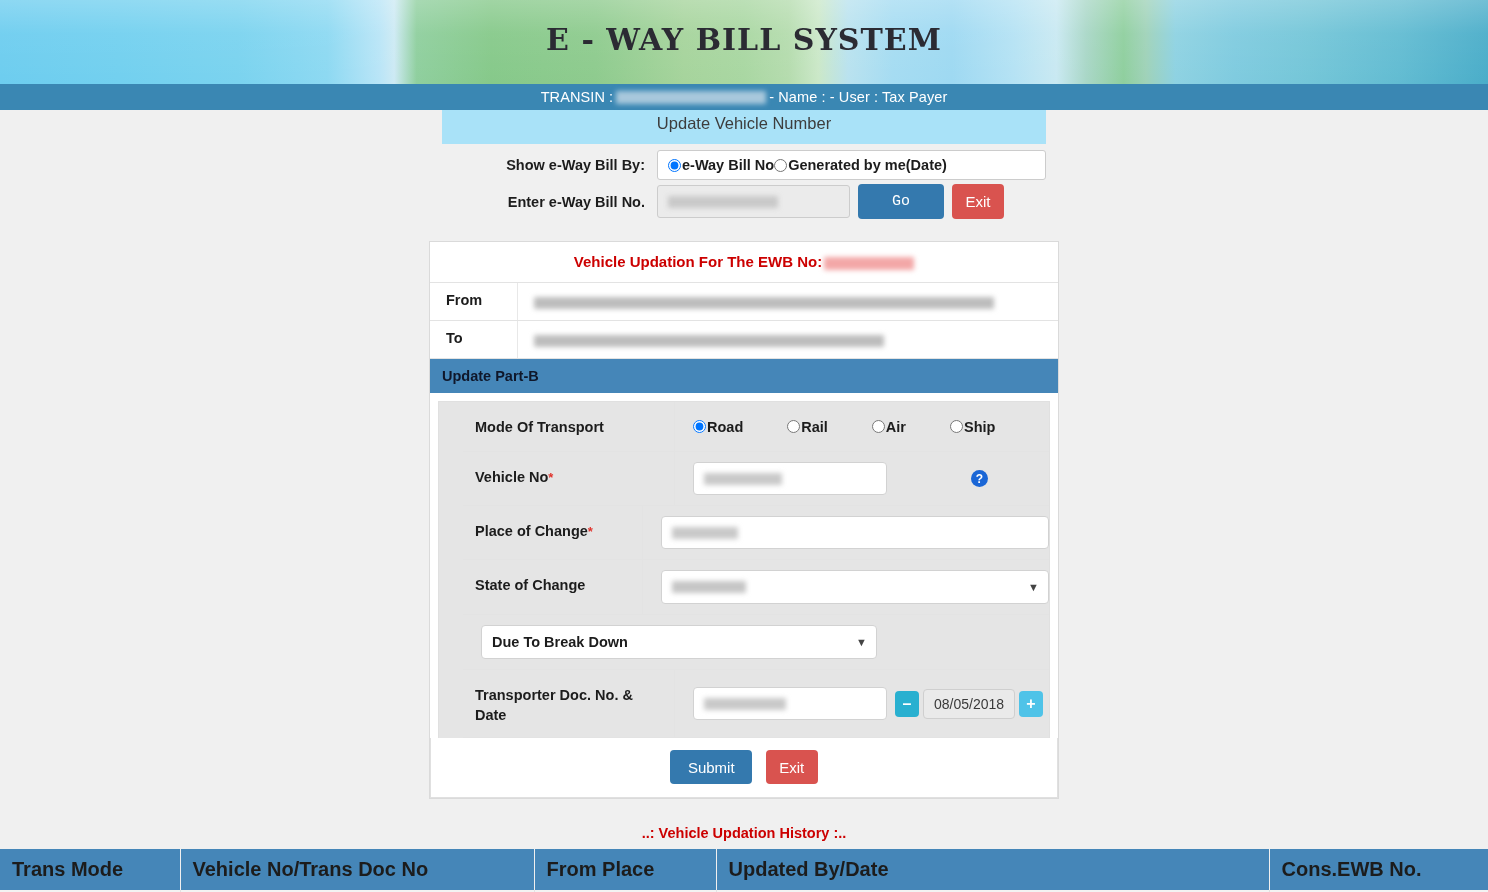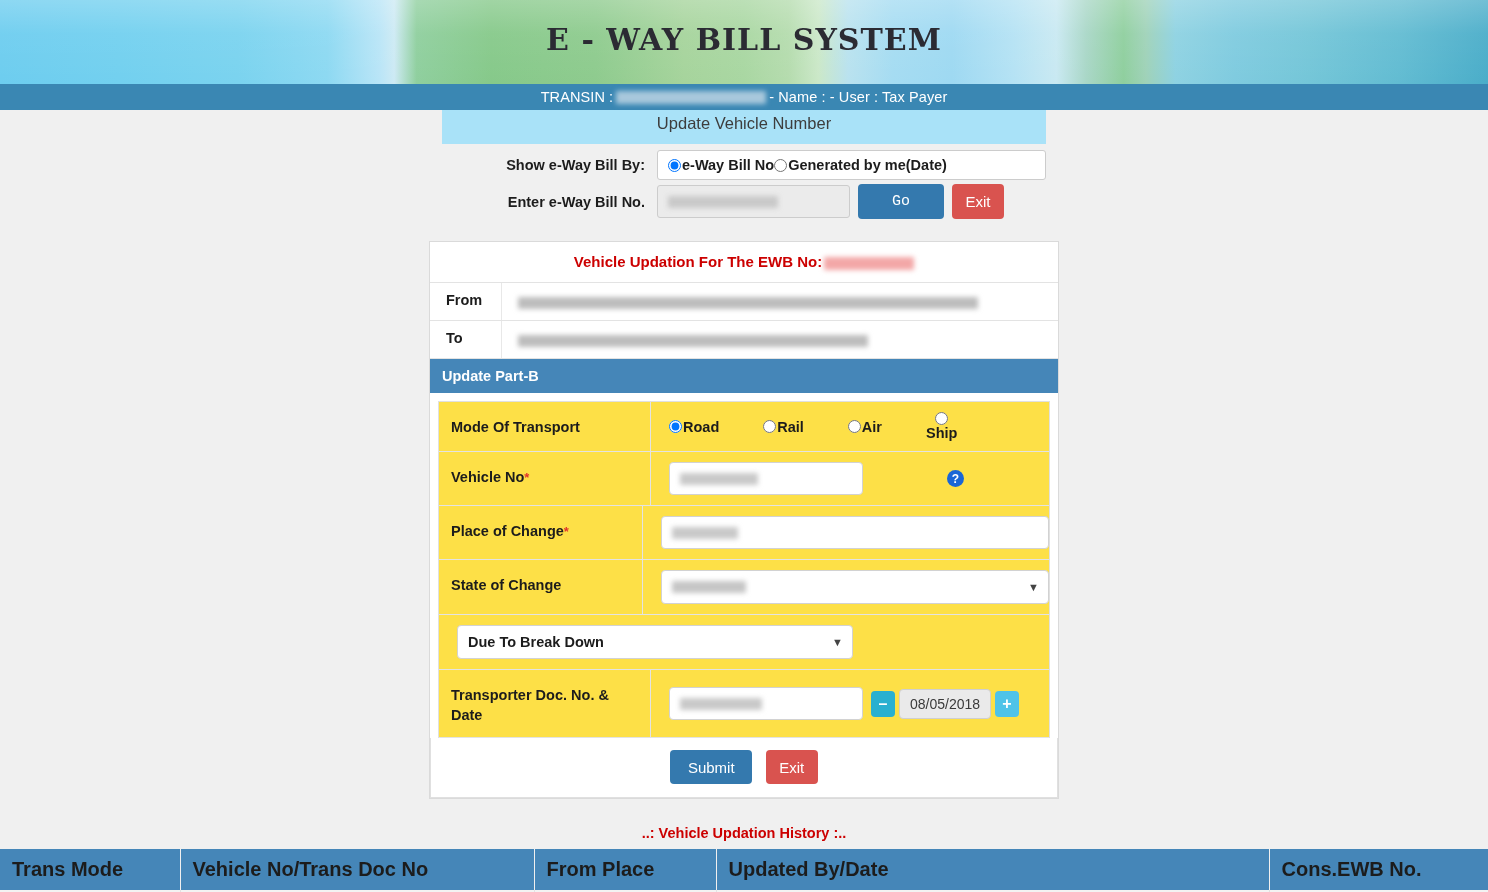"From" .kv-key { width: 72px -> 88px }
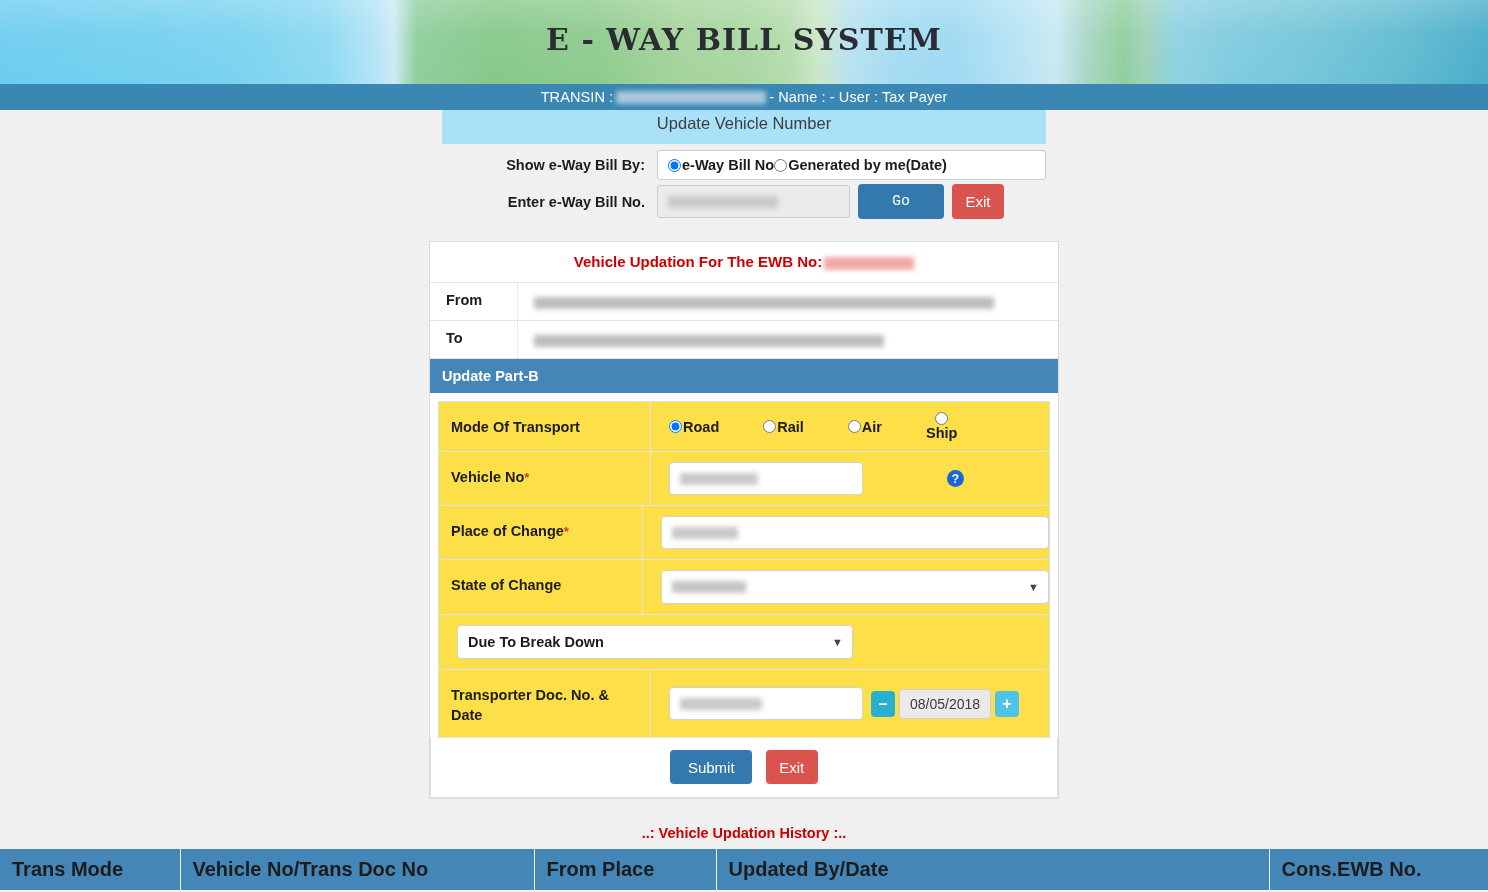"Update Part-B" .partb-head { color: #ffffff -> #0f172a }
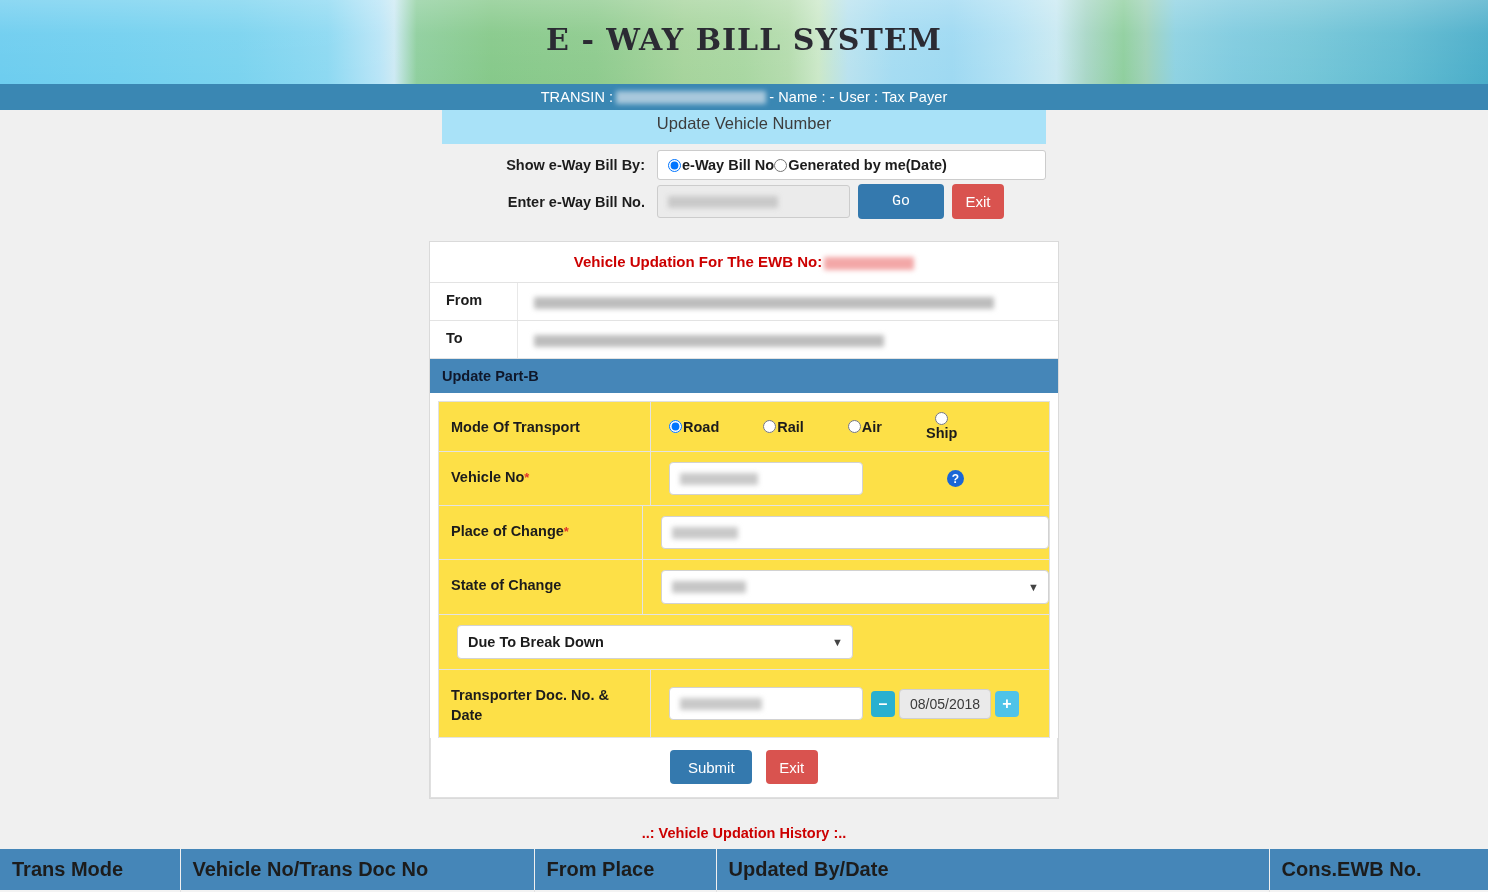"Mode Of Transport" .form-tbl { background: #fde047 -> #e5e5e5; padding-left: none -> 24px }
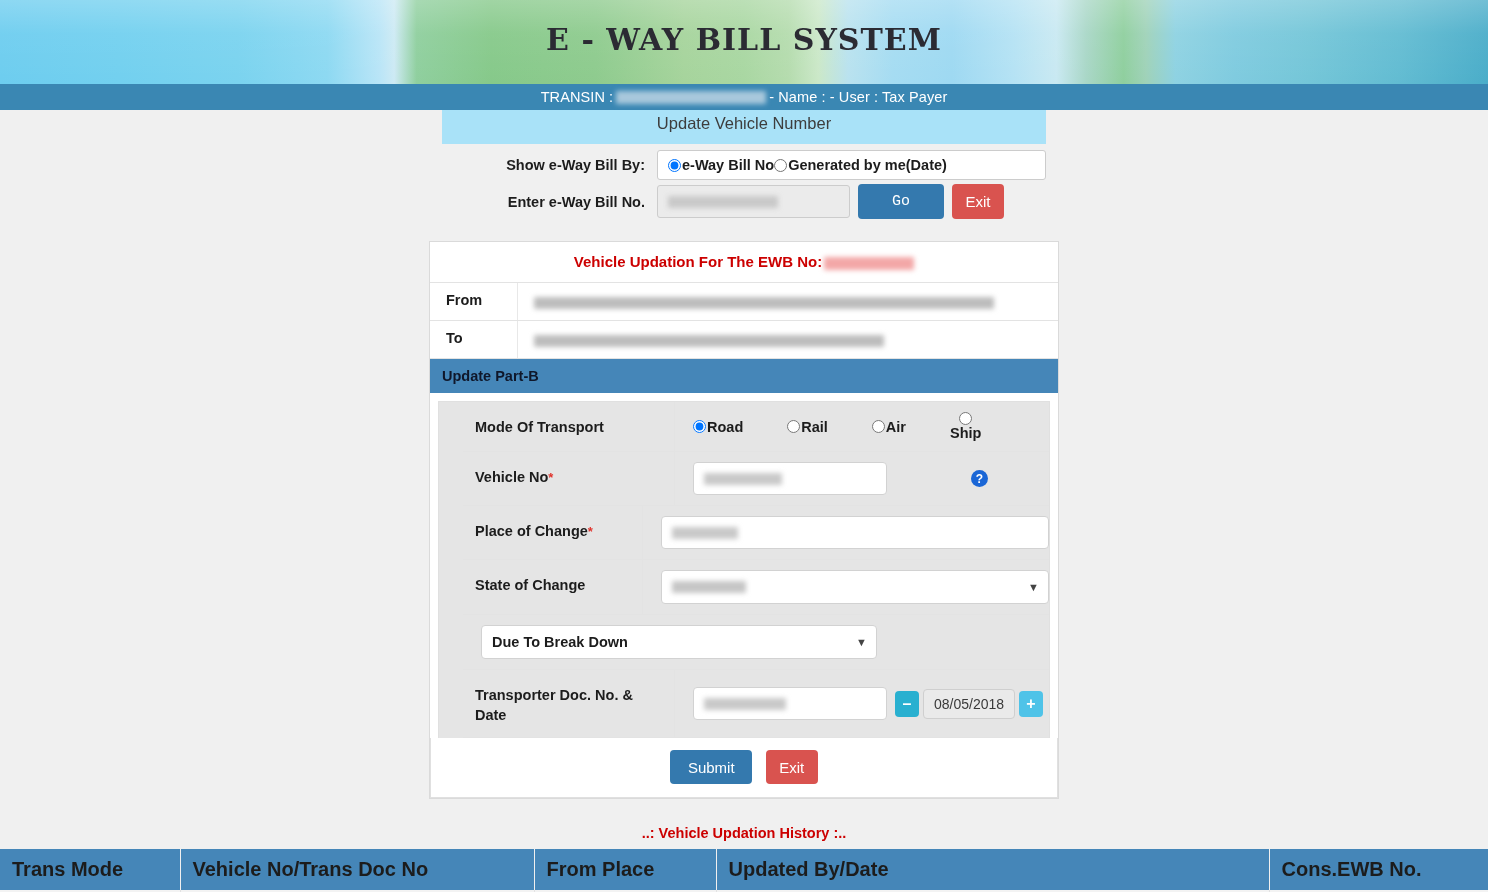"Ship" .radio-group label:last-child { flex-direction: column -> none }
